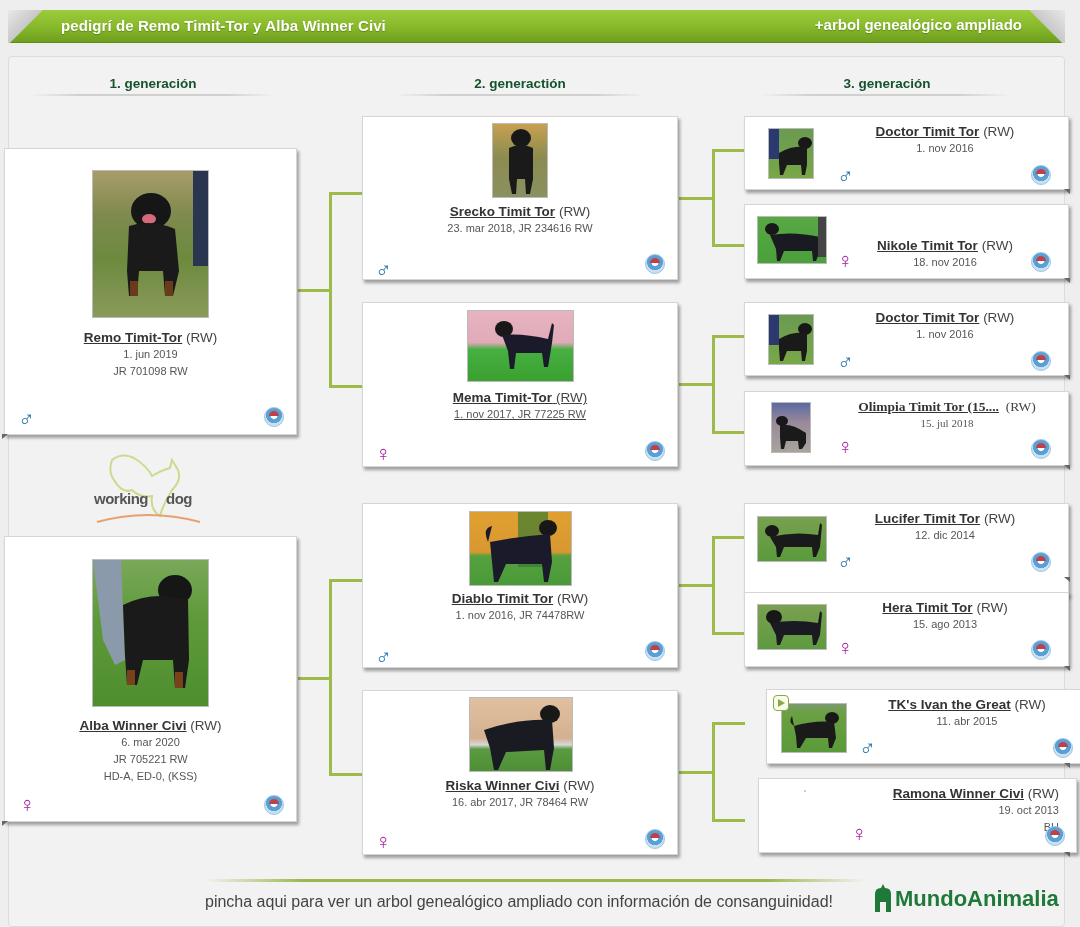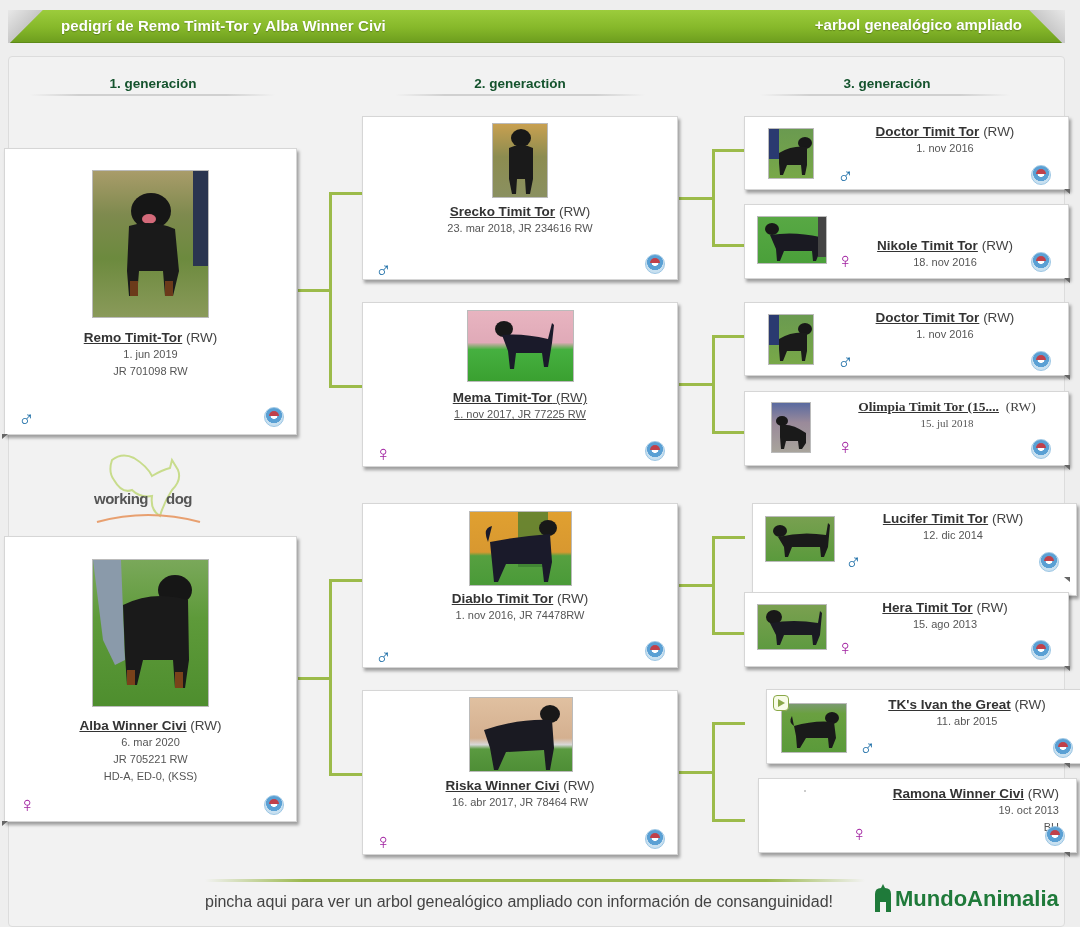"Lucifer Timit Tor (RW)" div.card { margin-left: 8px -> none }
